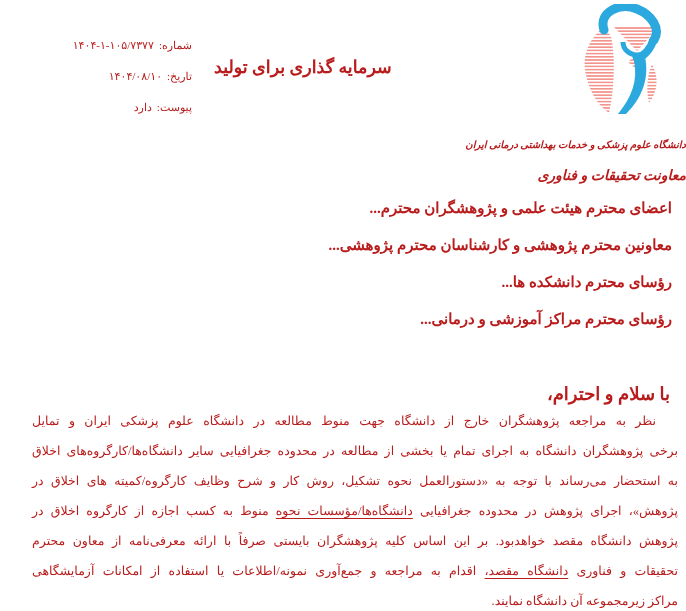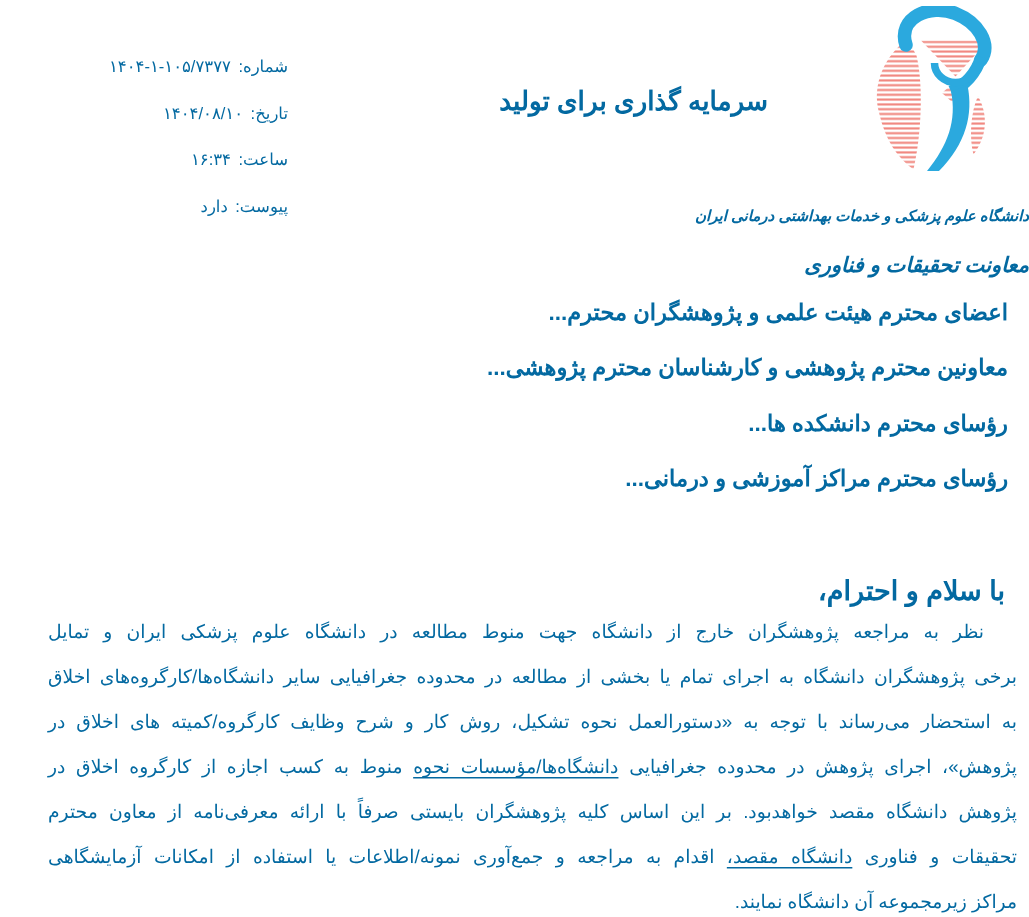"شماره:۱۴۰۴-۱-۱۰۵/۷۳۷۷" .page { color: #0369a1 -> #b91c1c; font-family: Liberation Sans, sans-serif -> Liberation Serif, serif }
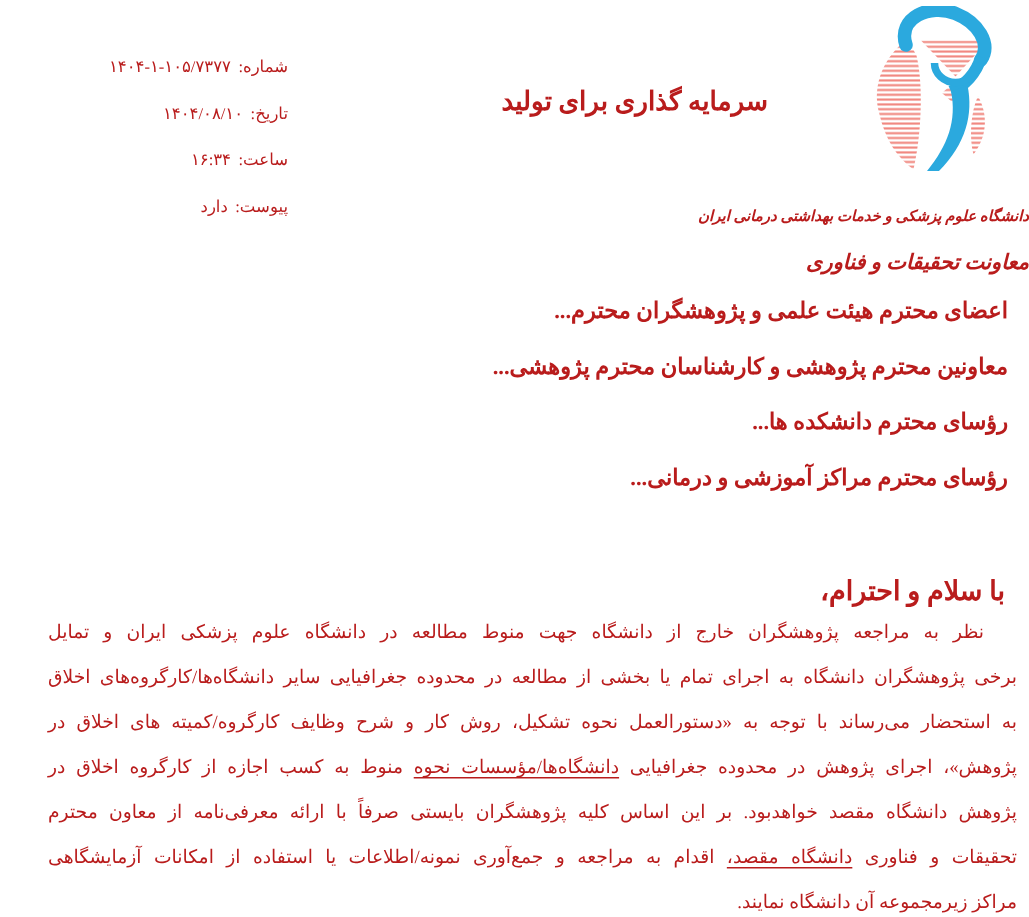"سرمایه گذاری برای تولید" .title { left: 246px -> 214px; text-align: right -> left }
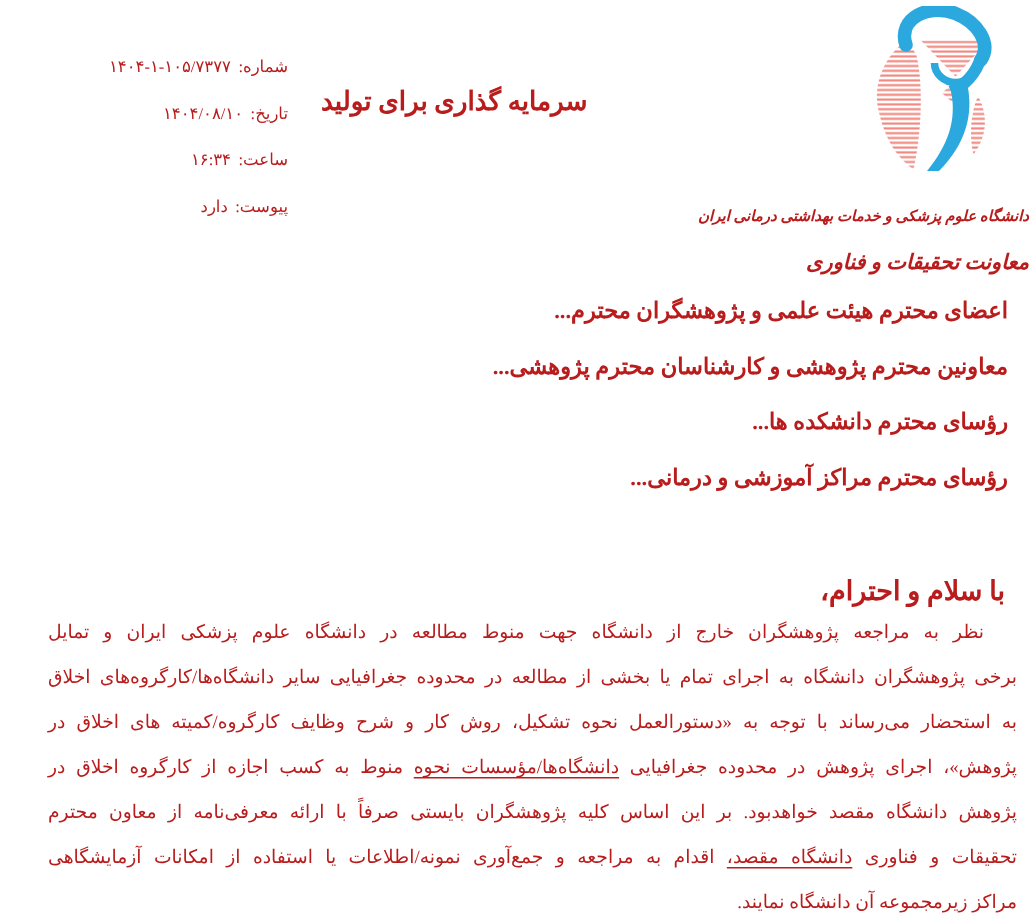"ساعت:۱۶:۳۴" div.meta-line { html: <div> <span>ساعت:</span><span>۱۶:۳۴</span> </div> -> none }
